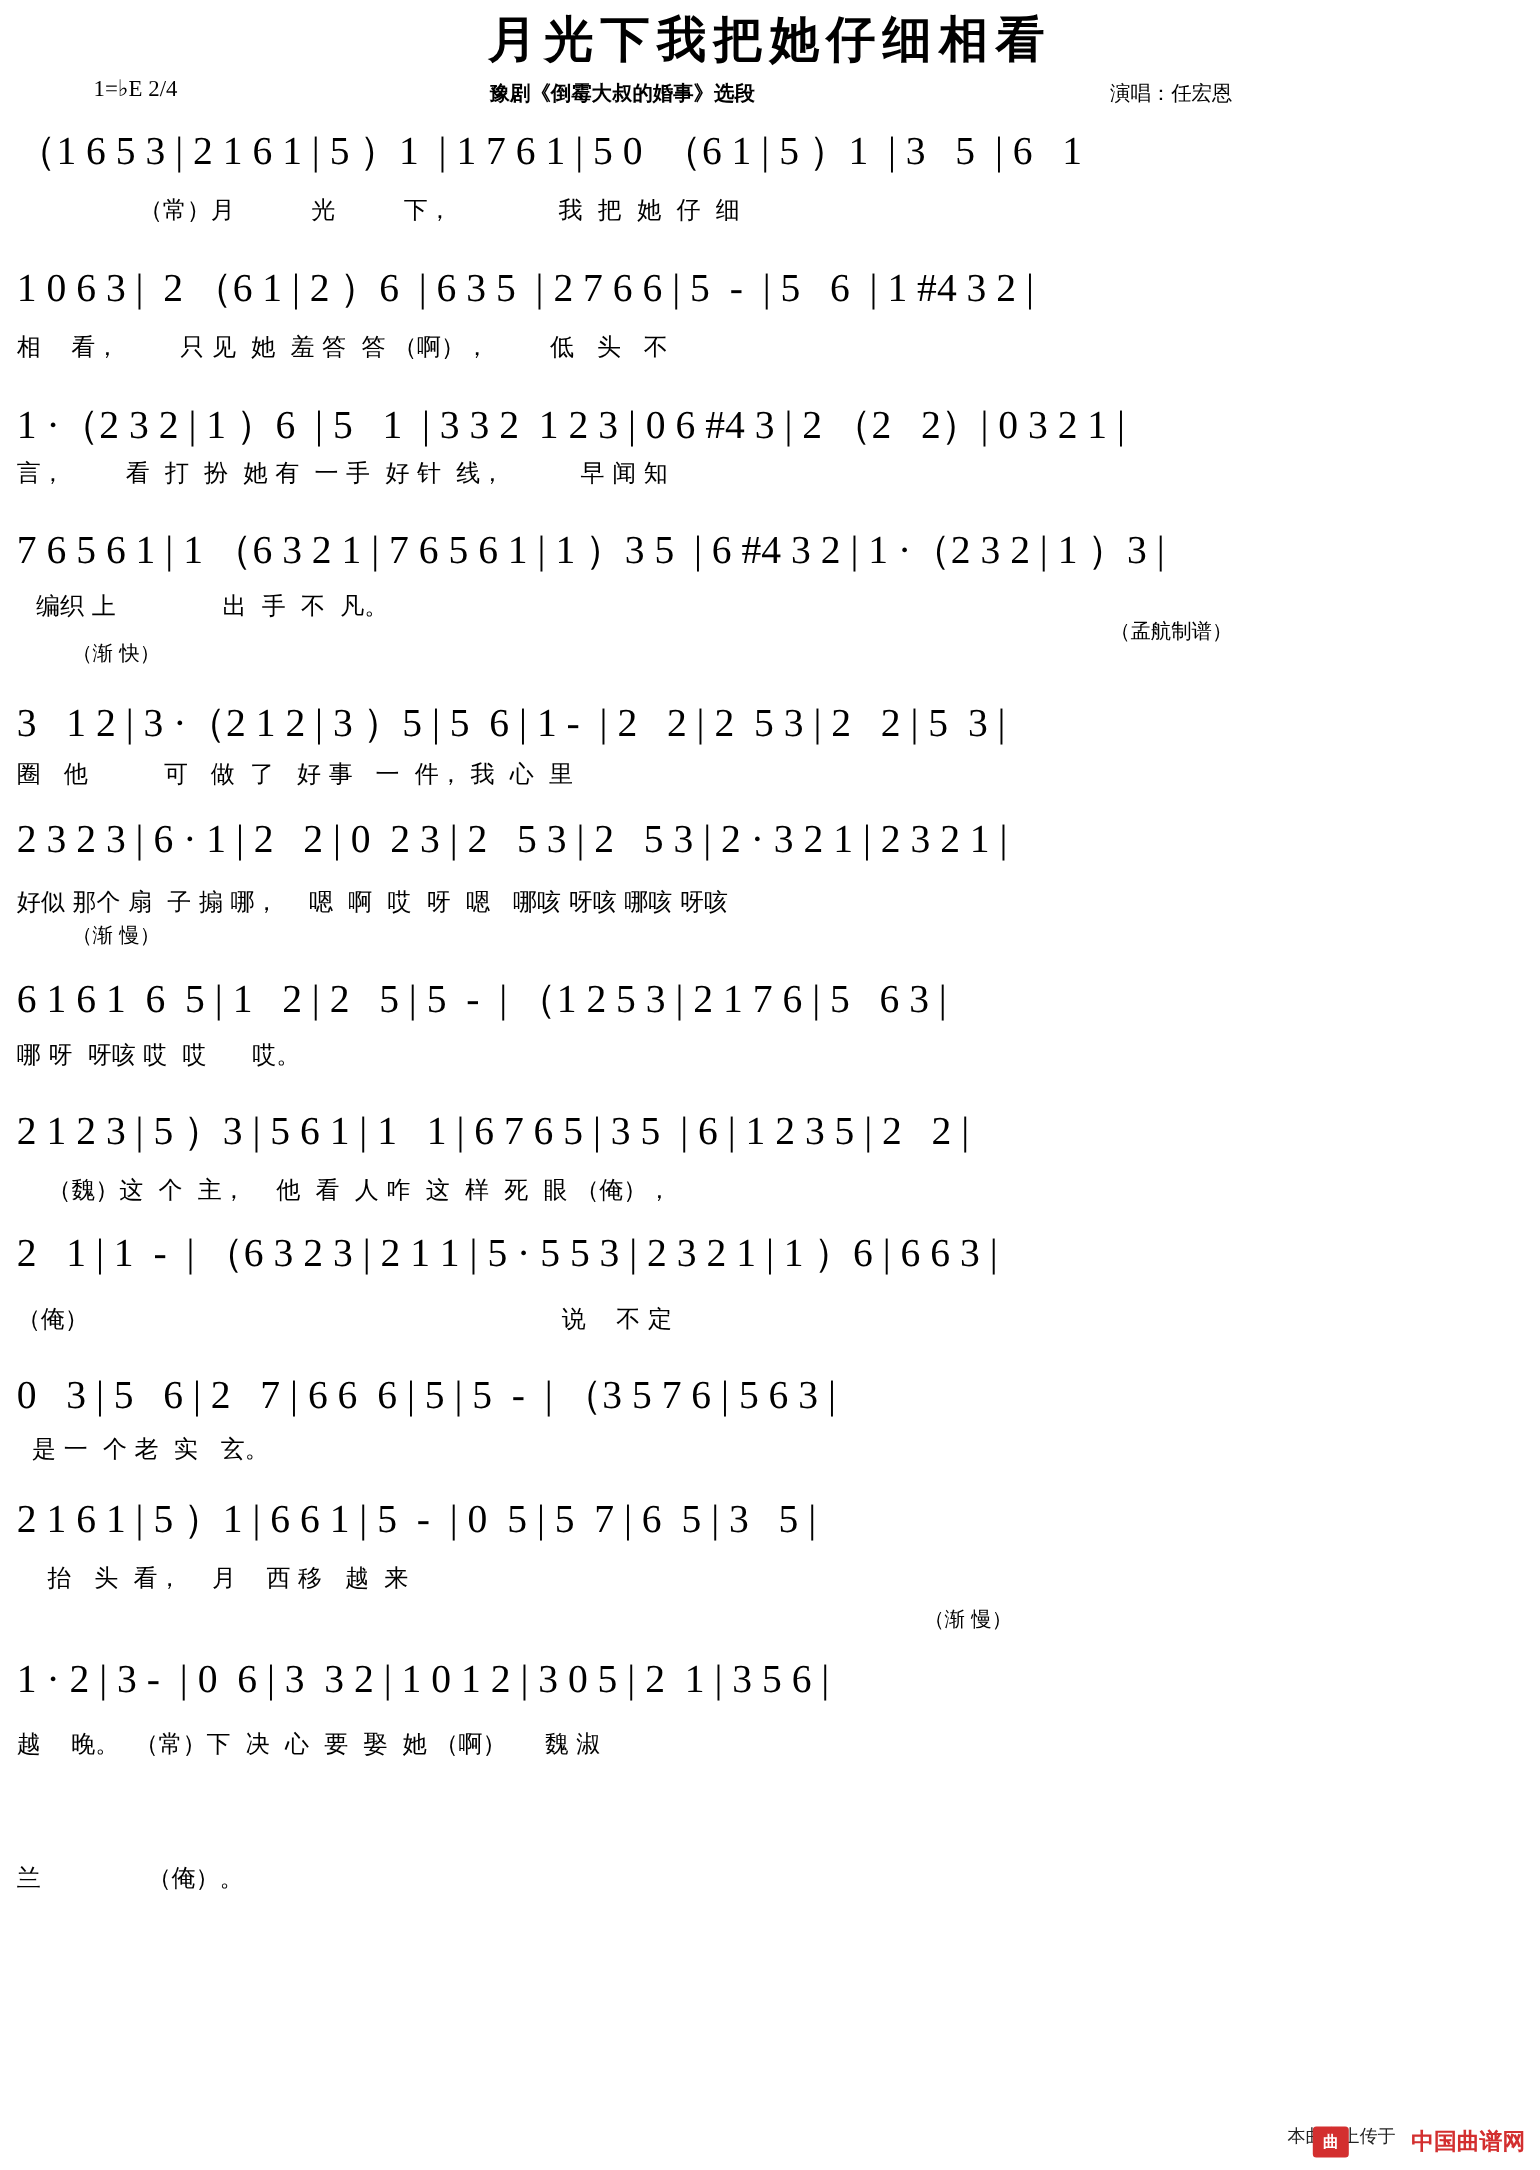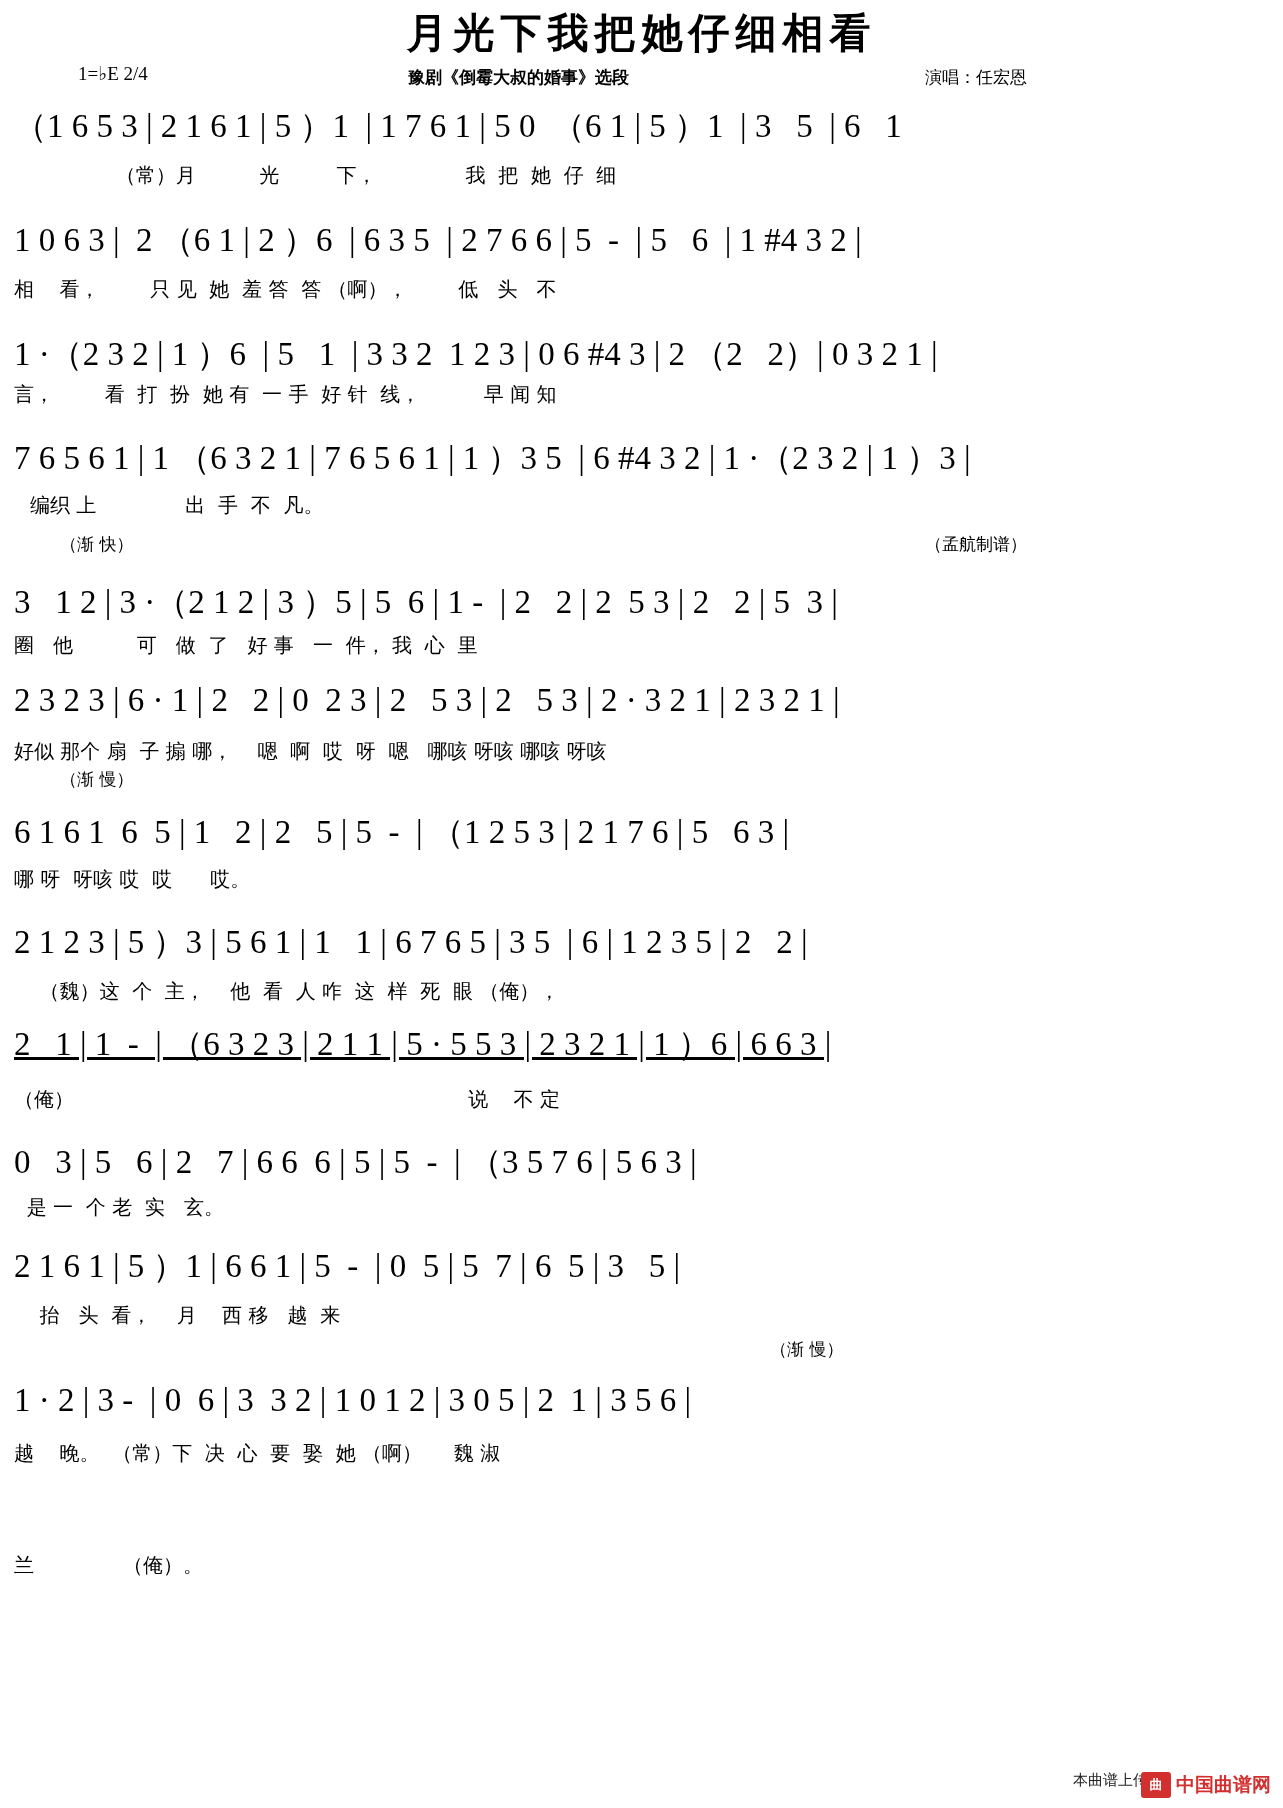"（孟航制谱）" div.mark-line { top: 533px -> 515px }
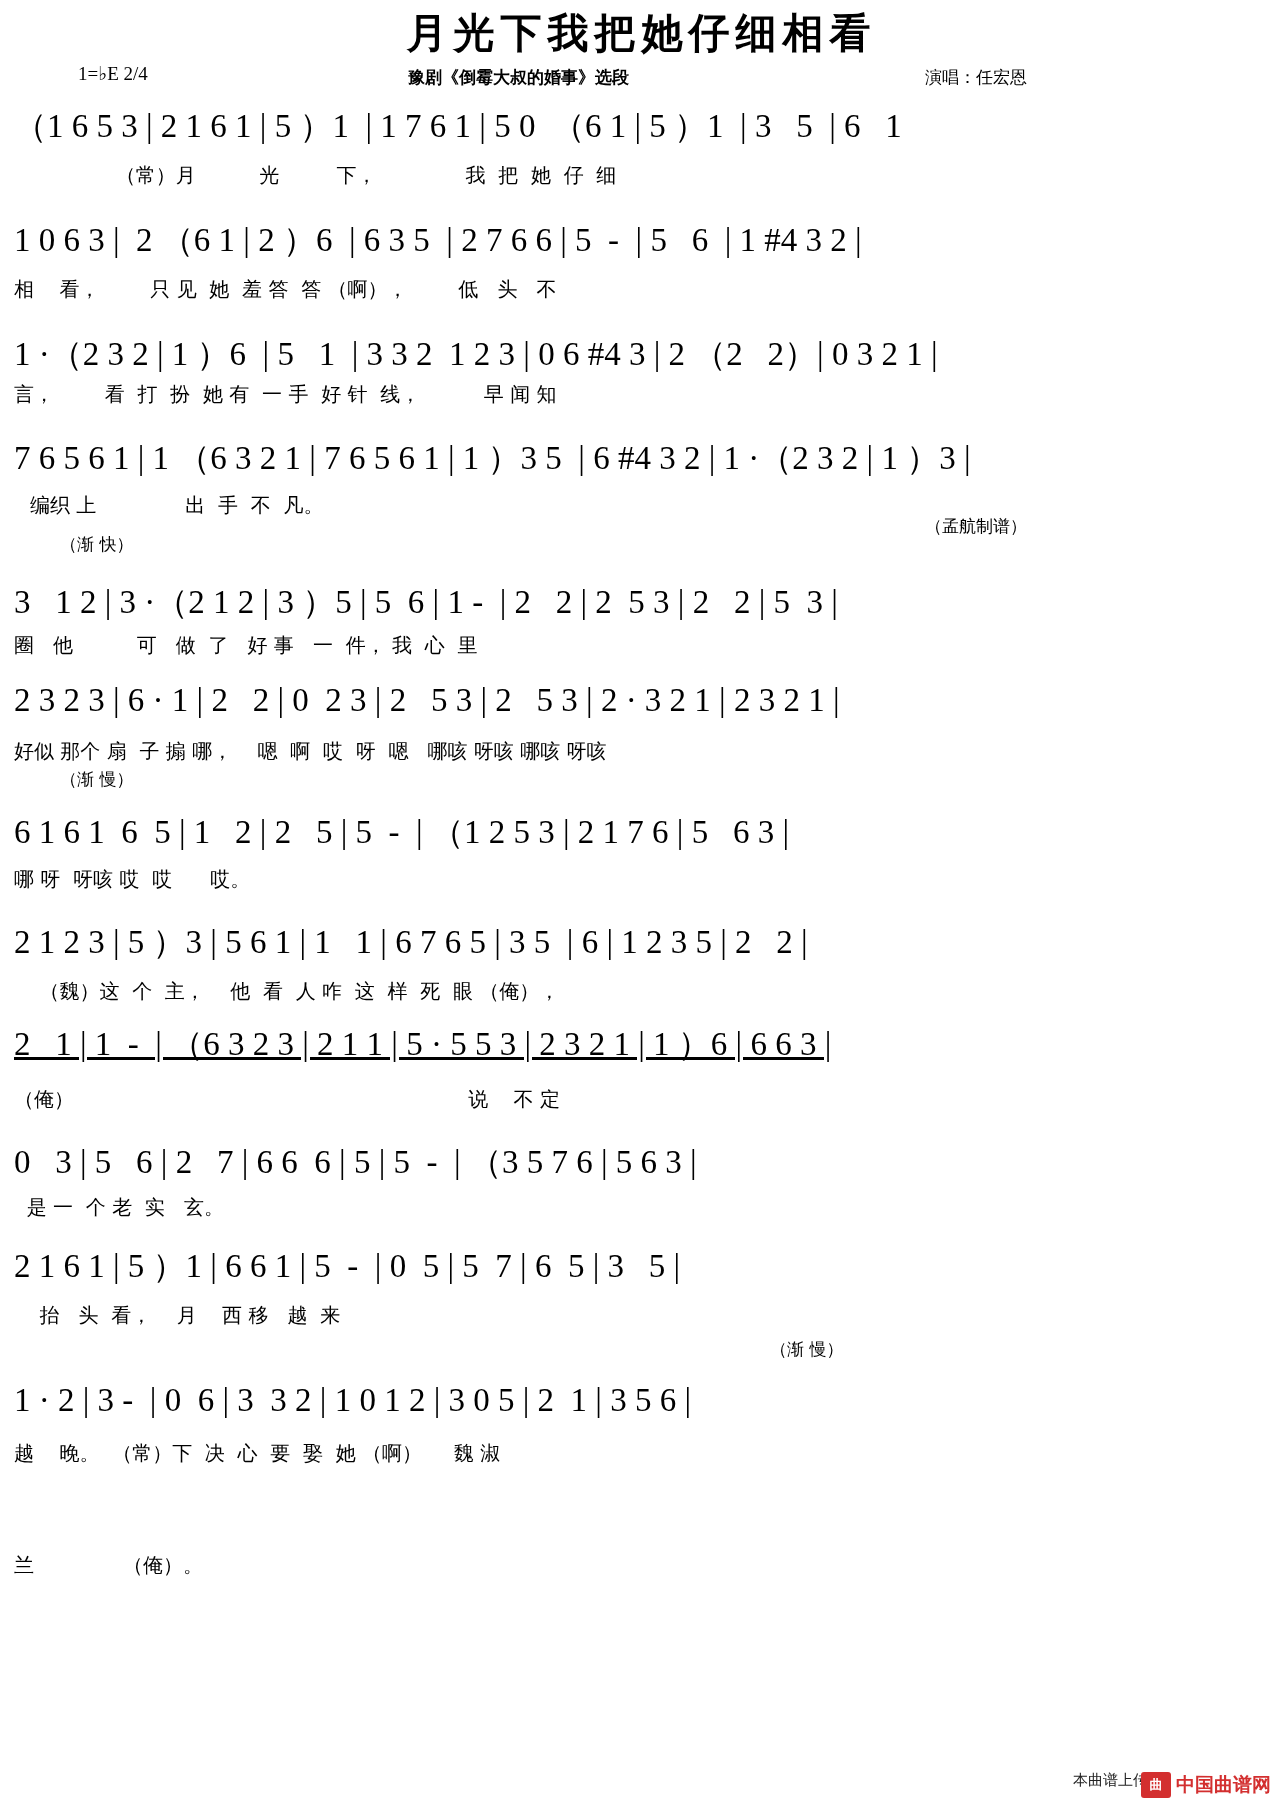"2 1 | 1 -" div.note-line { text-decoration: underline -> none }
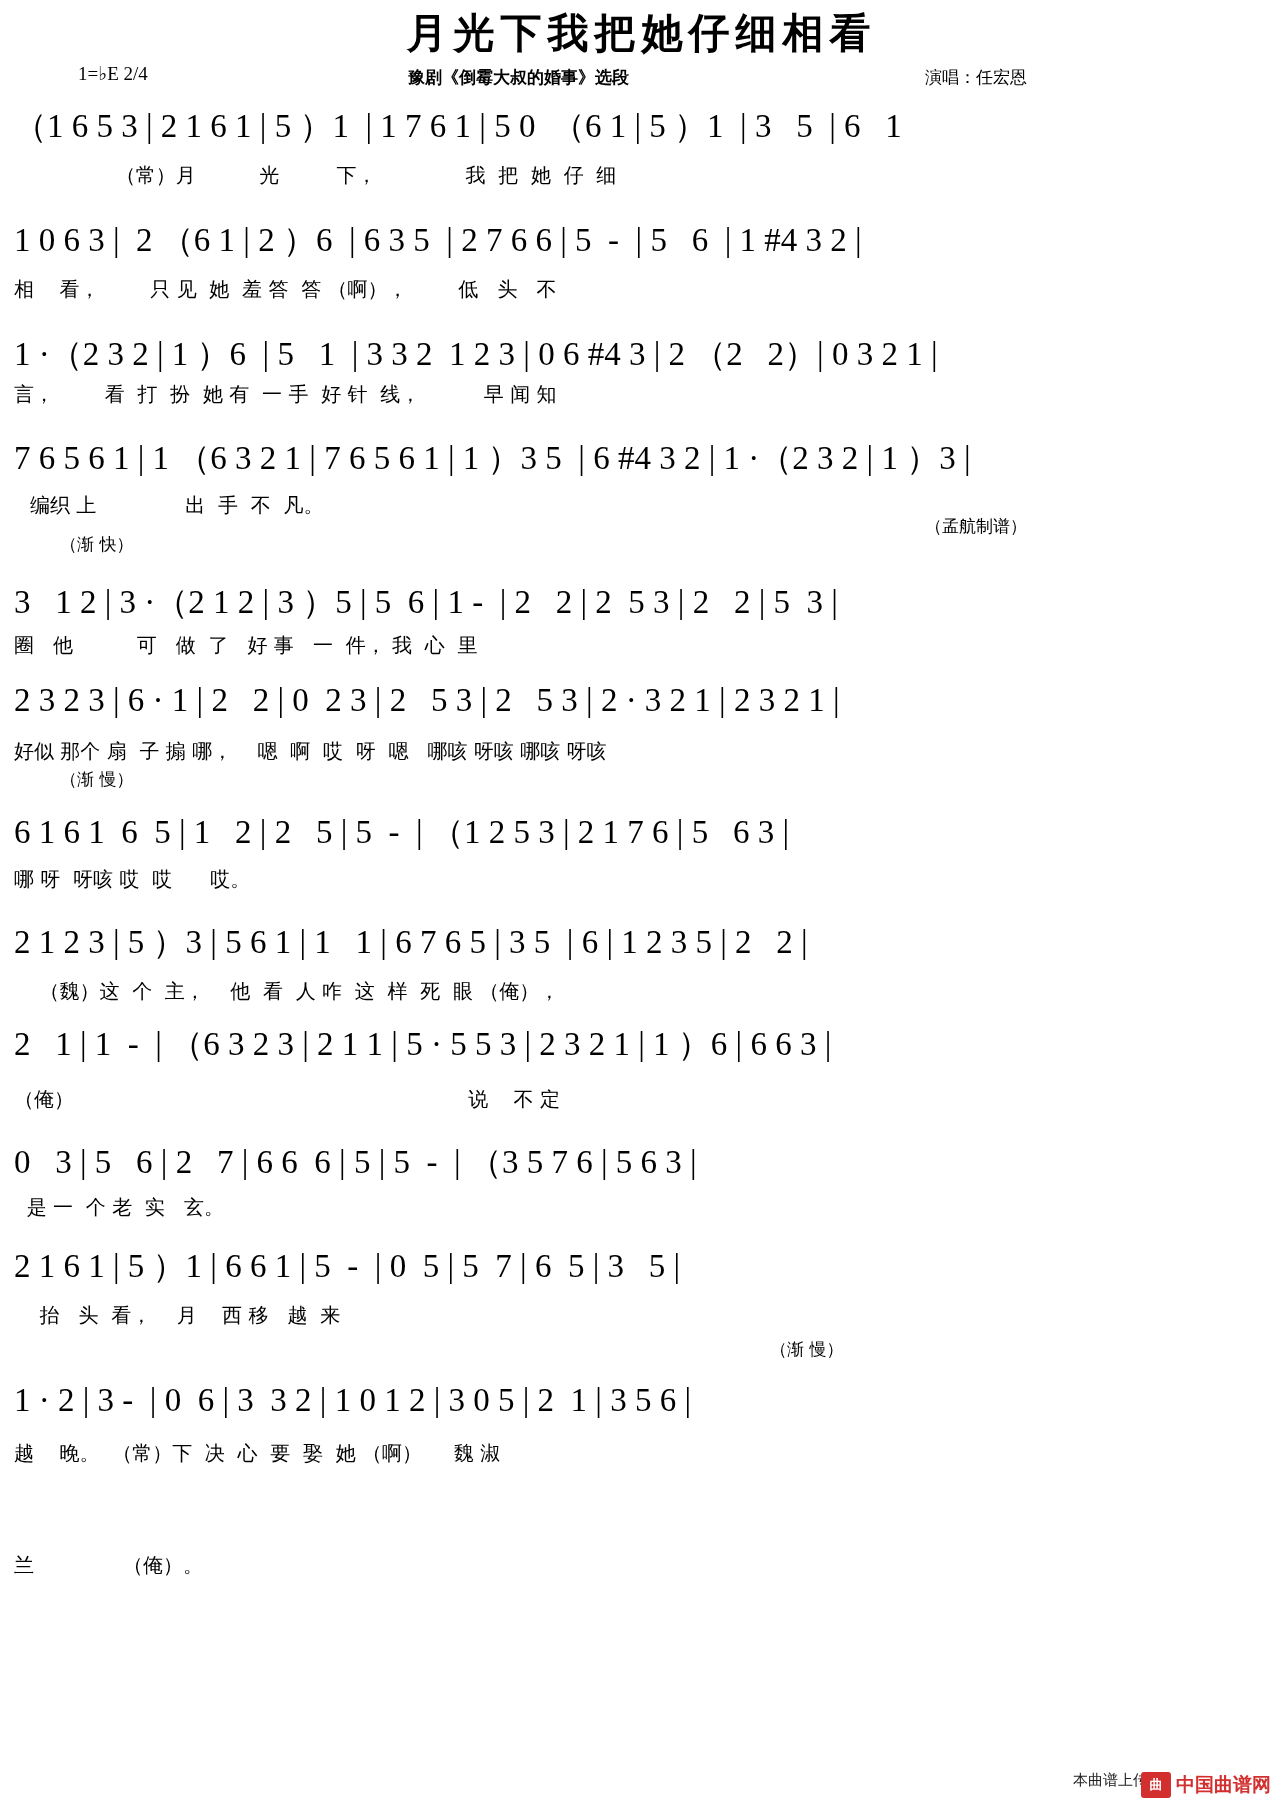"中国曲谱网" .brand-text { margin-left: none -> 47px }
